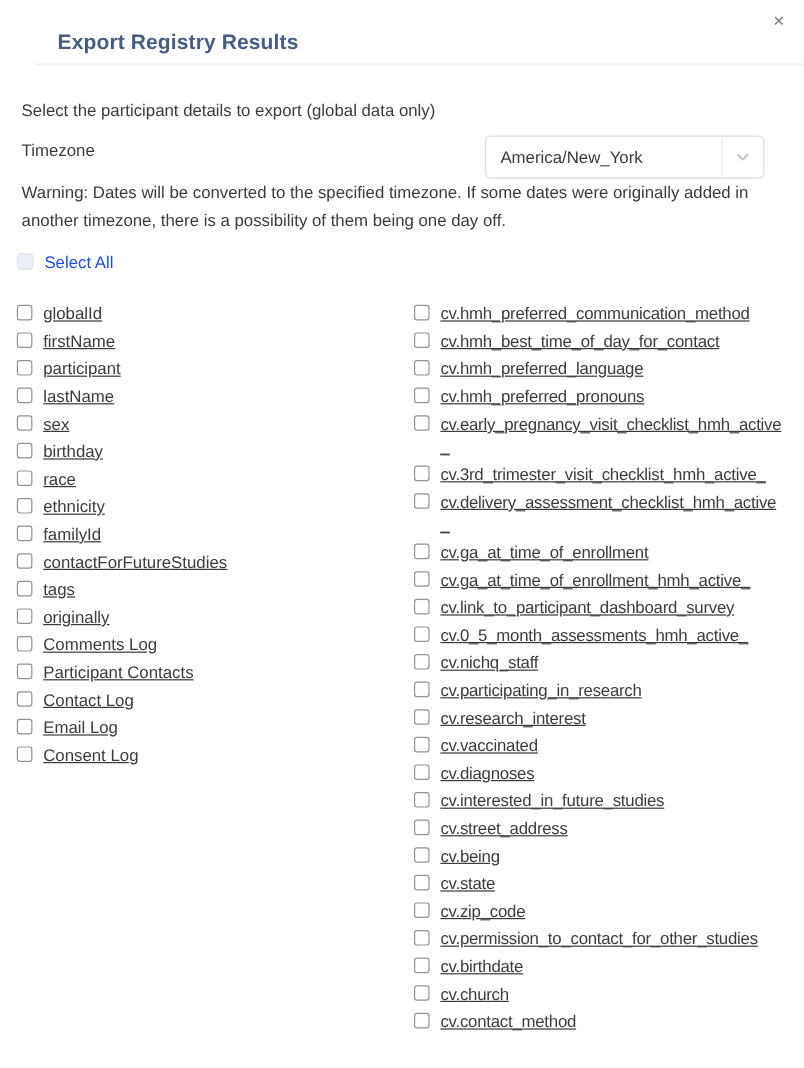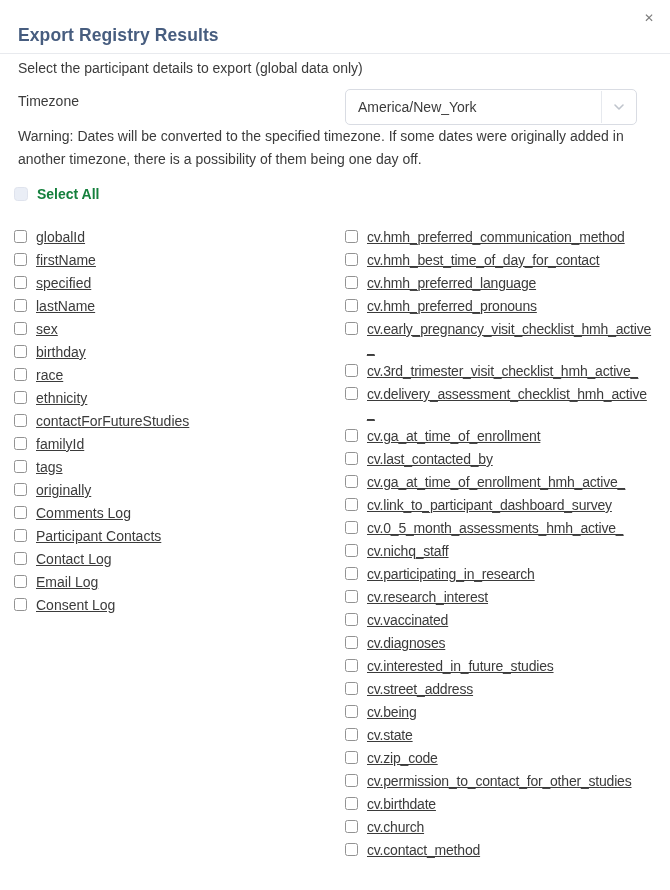"Export Registry Results" .title-wrap { margin-left: none -> 30px }
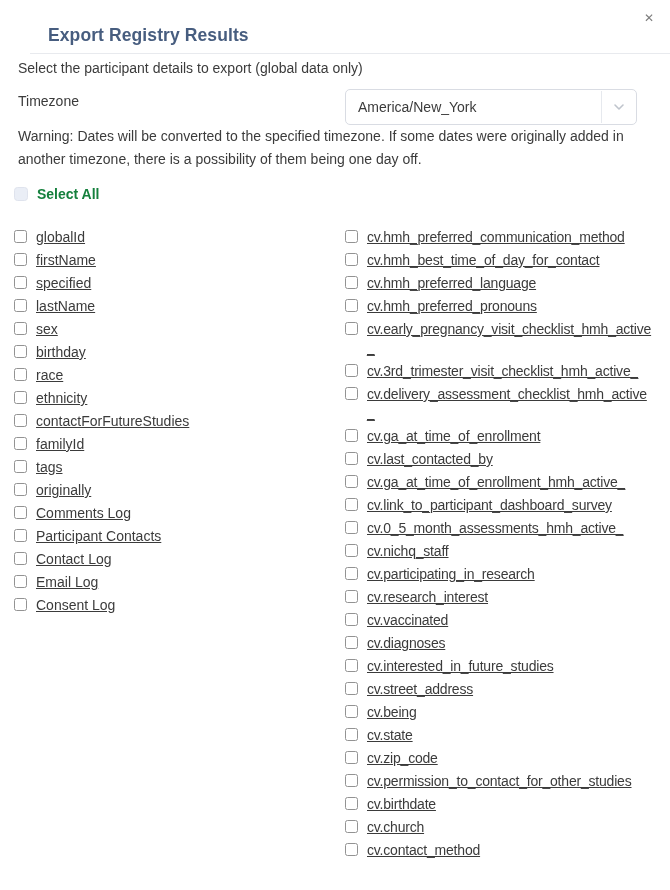"Select the participant details to" .subtitle { margin-top: 4px -> 28px }
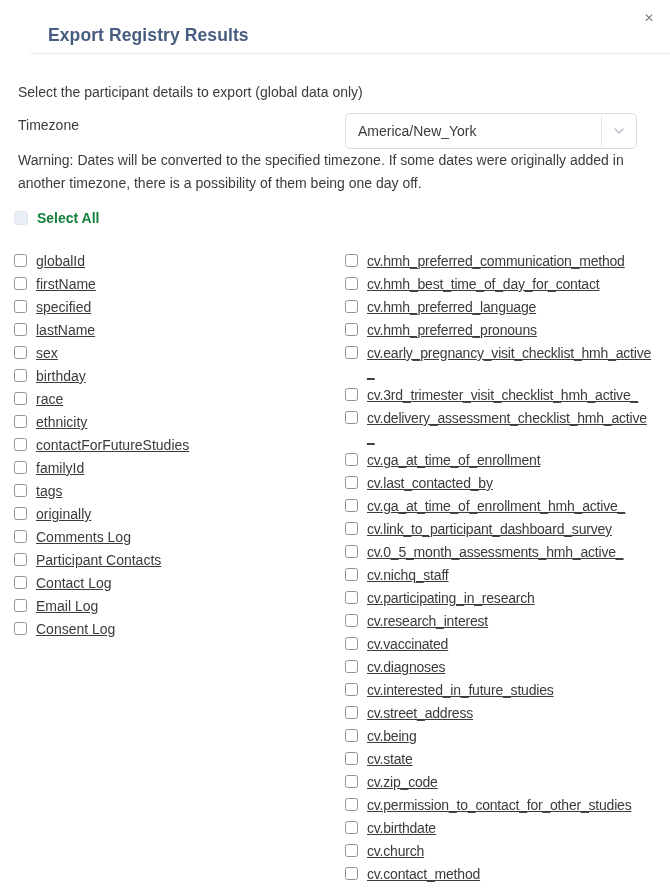"America/New_York" .select { width: 292px -> 233px }
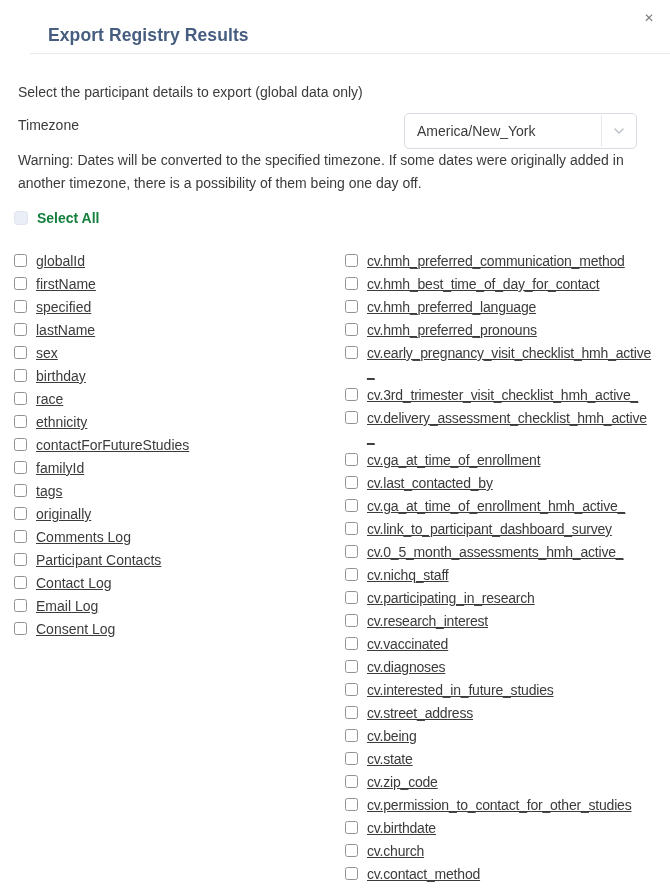"Select All" .select-all-label { color: #15803d -> #1d4ed8; font-weight: 700 -> 400 }
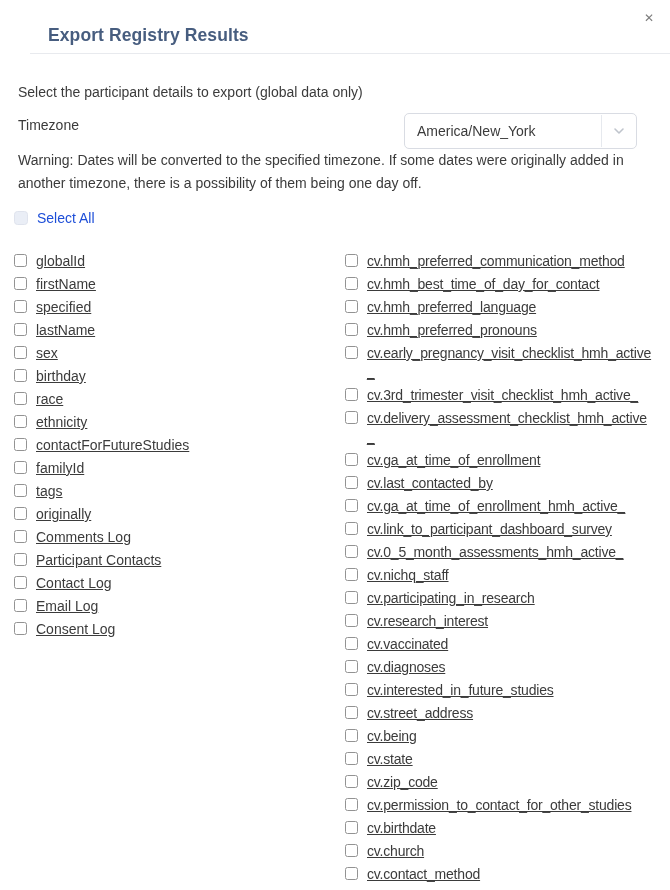"specified" span.row-label { text: specified -> participant }
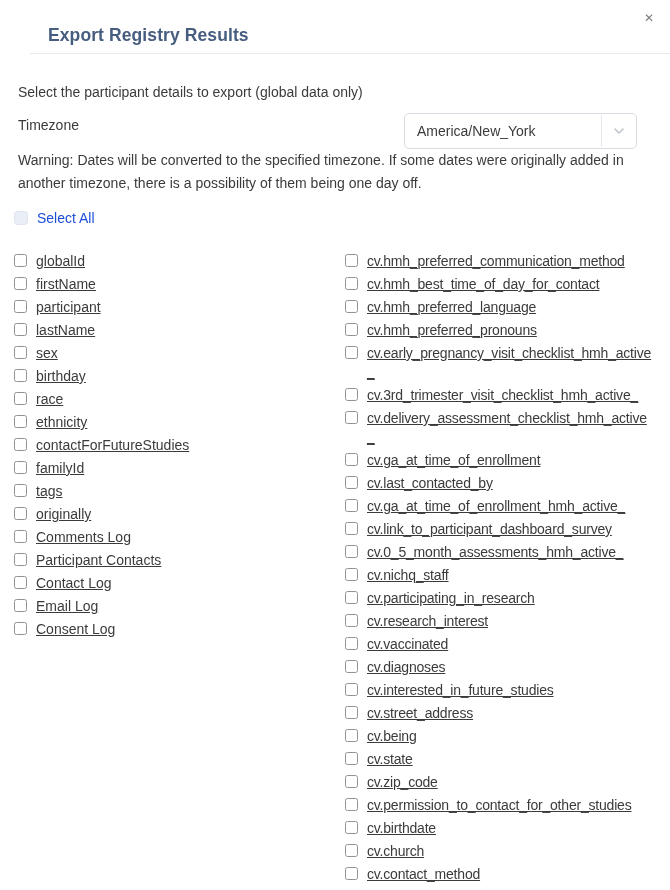"contactForFutureStudies" label.cb-row { order: before "familyId" -> after "familyId" }
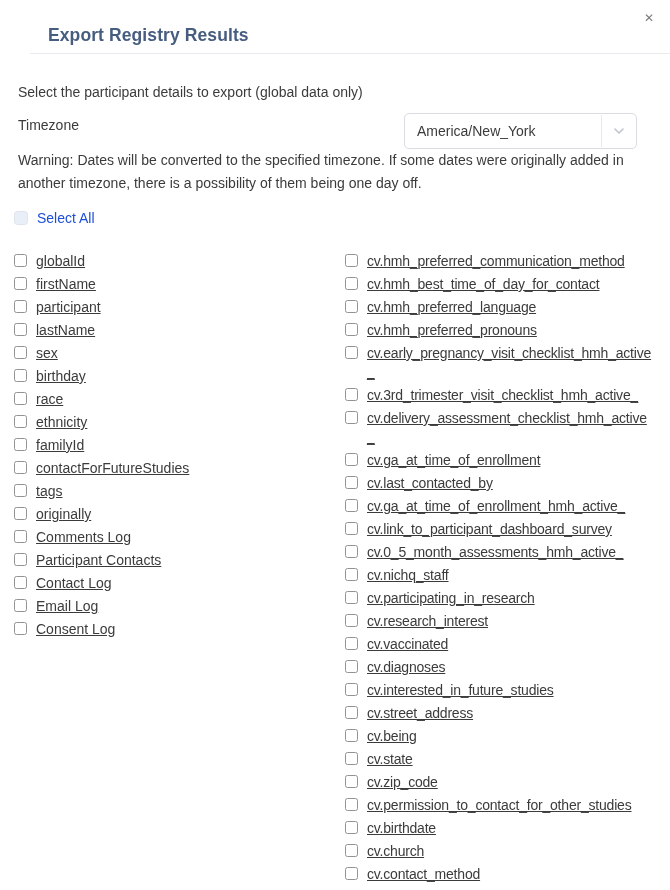"cv.last_contacted_by" label.cb-row { html: <label> <span></span> <span>cv.last_contacted_by</span> </label> -> none }
